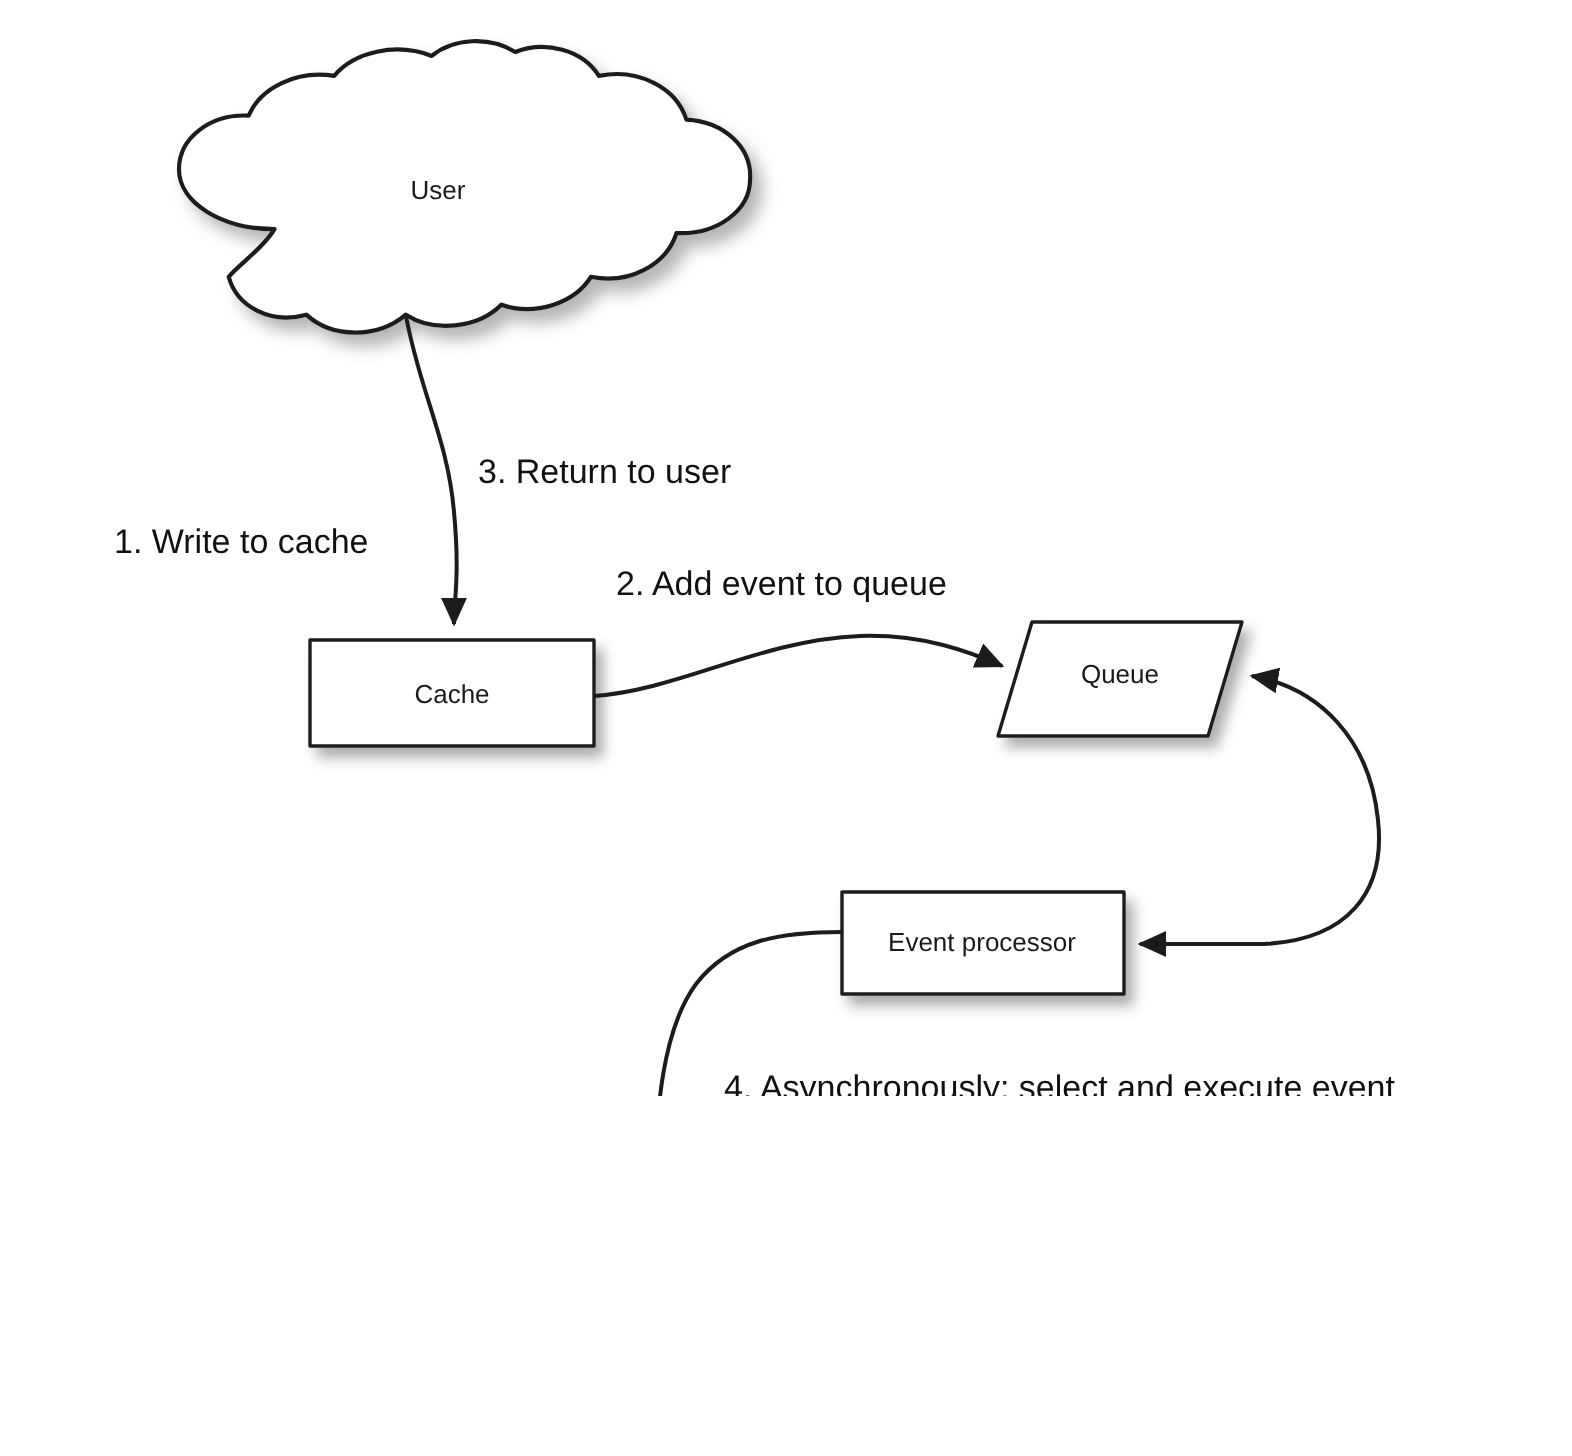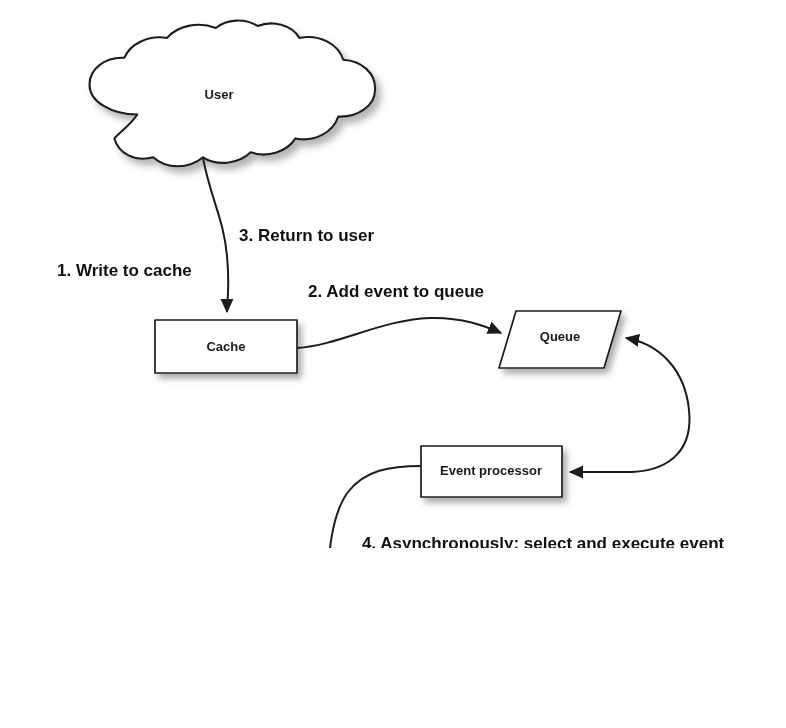"User" #canvas { font-weight: bold -> none }
